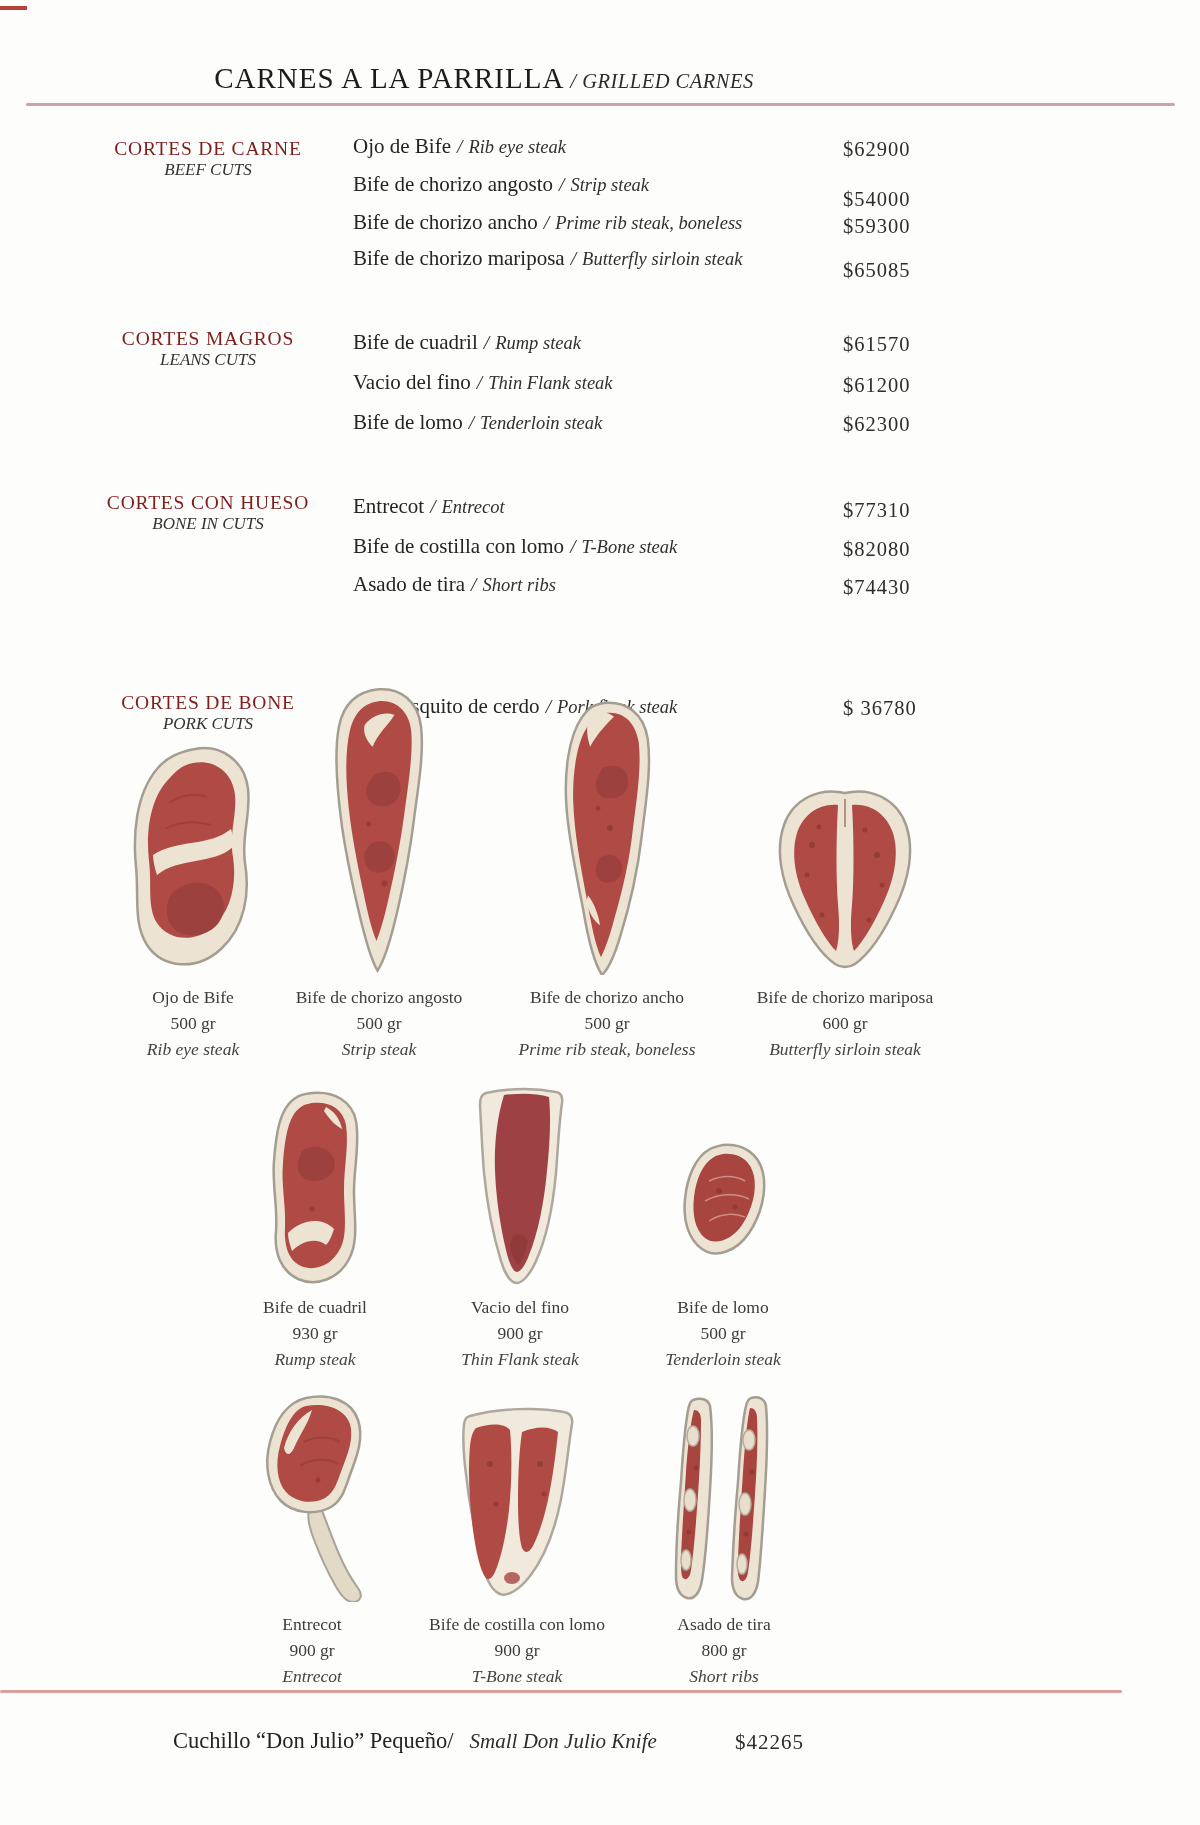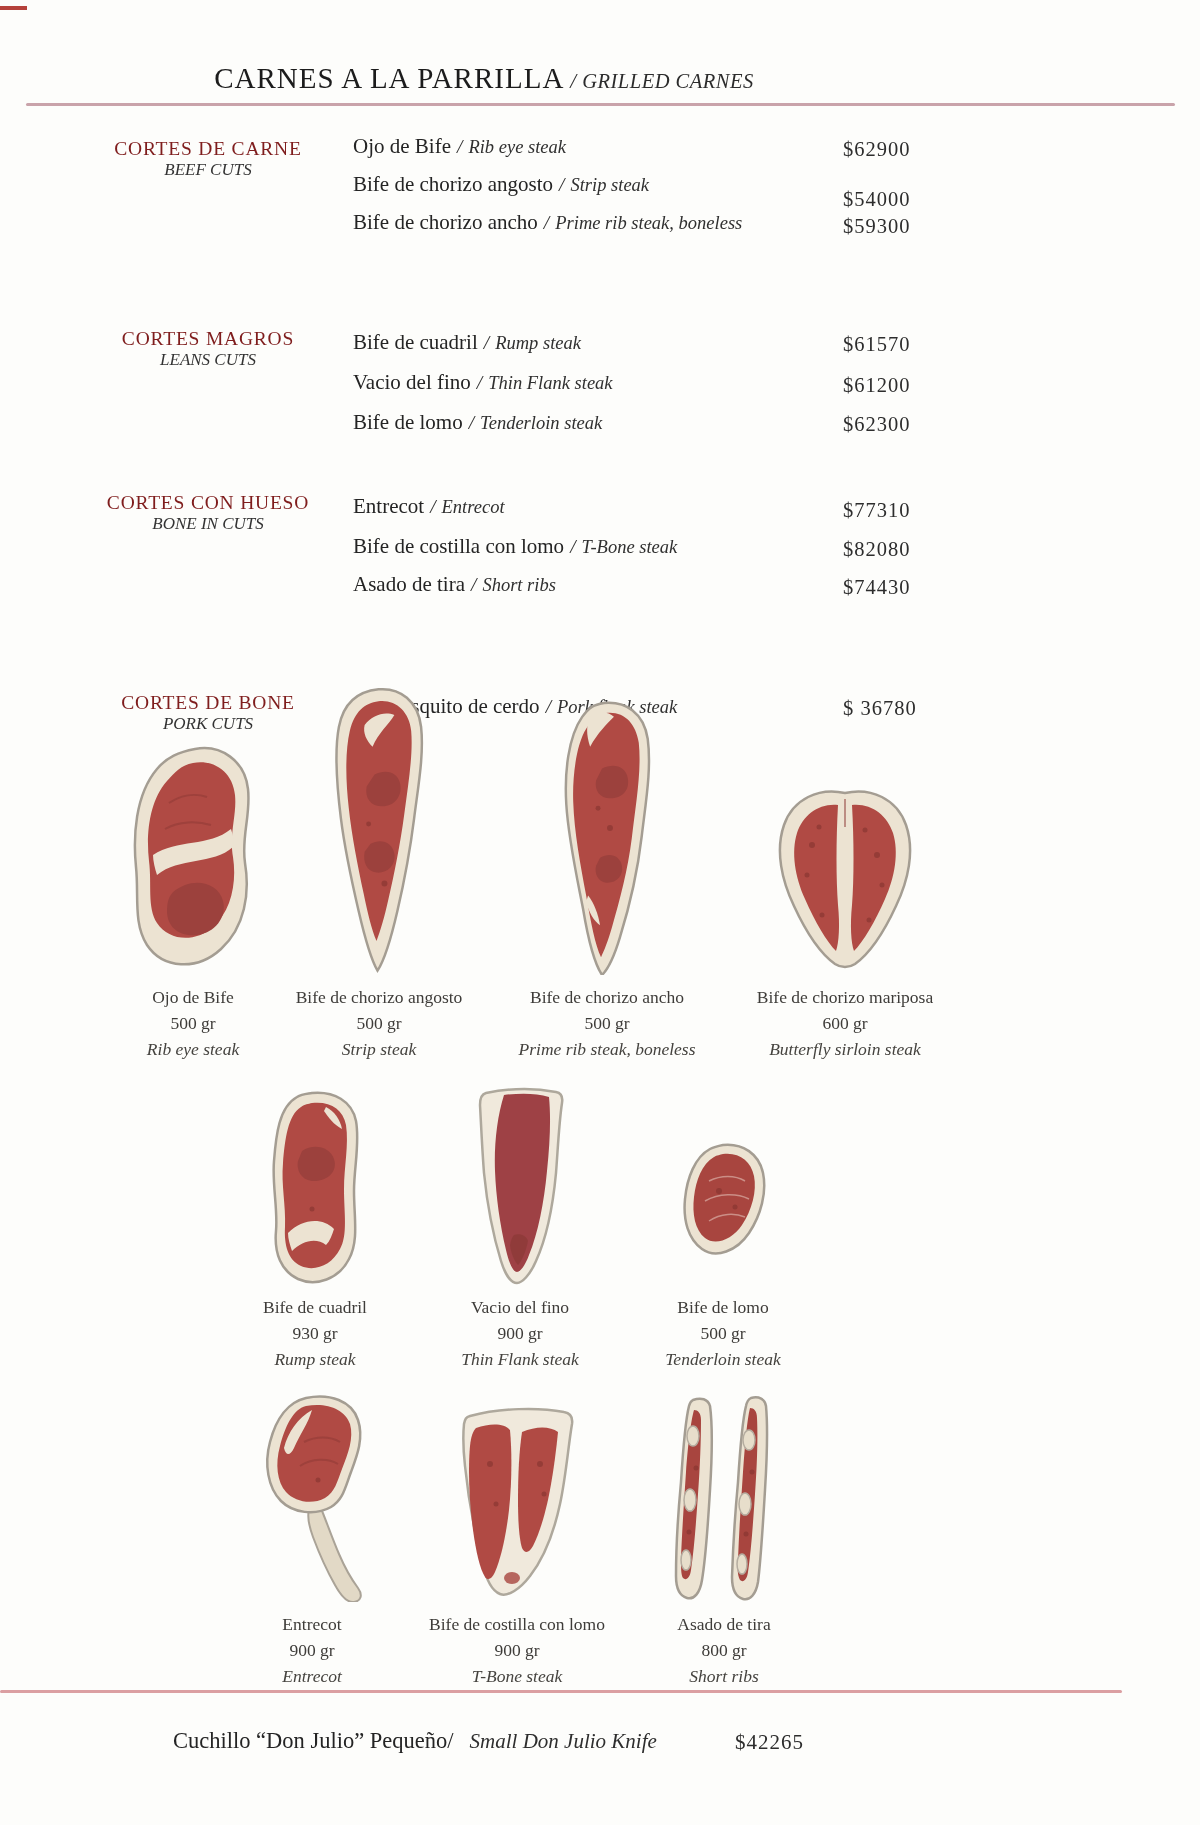"Bife de chorizo mariposa /" div.mrow { html: none -> <div> <span>Bife de chorizo mariposa</span><span>/</span><span>Butterfly sirloin steak</span> <span>$65085</span> </div> }
